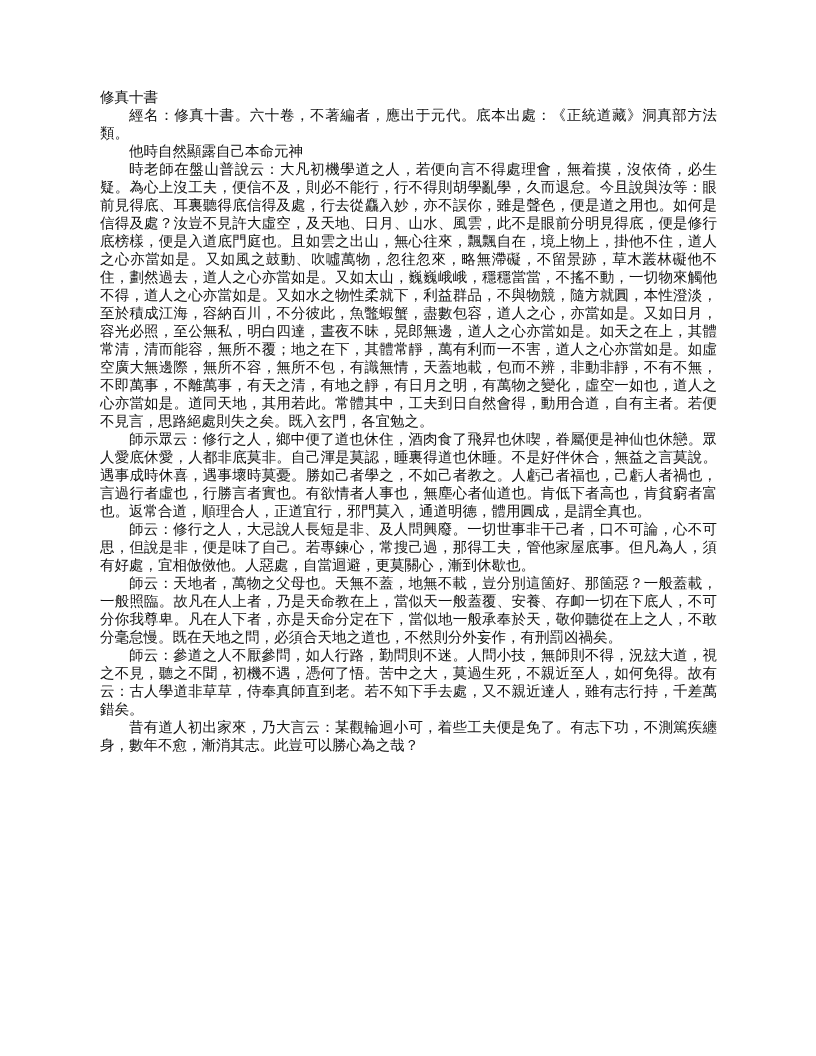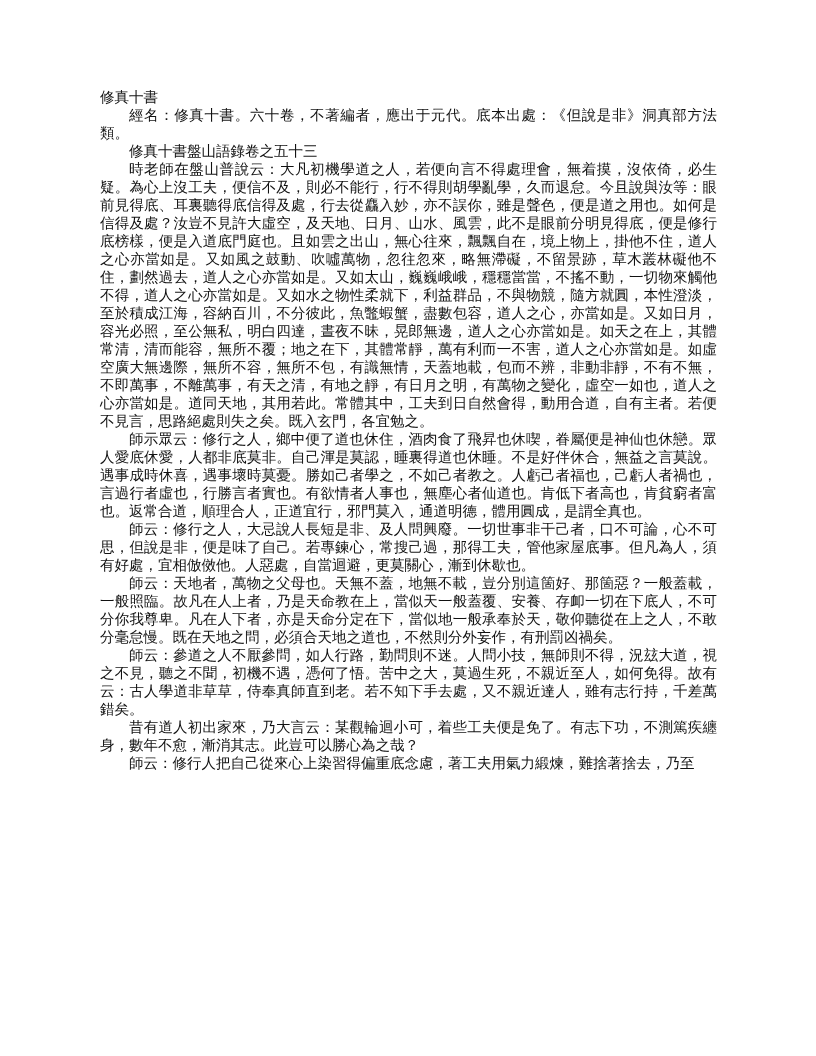"經名：修真十書。六十卷，不著編者，應出于元代。底本出處：《但說是非》洞真部方法類" p { text: 但說是非 -> 正統道藏 }
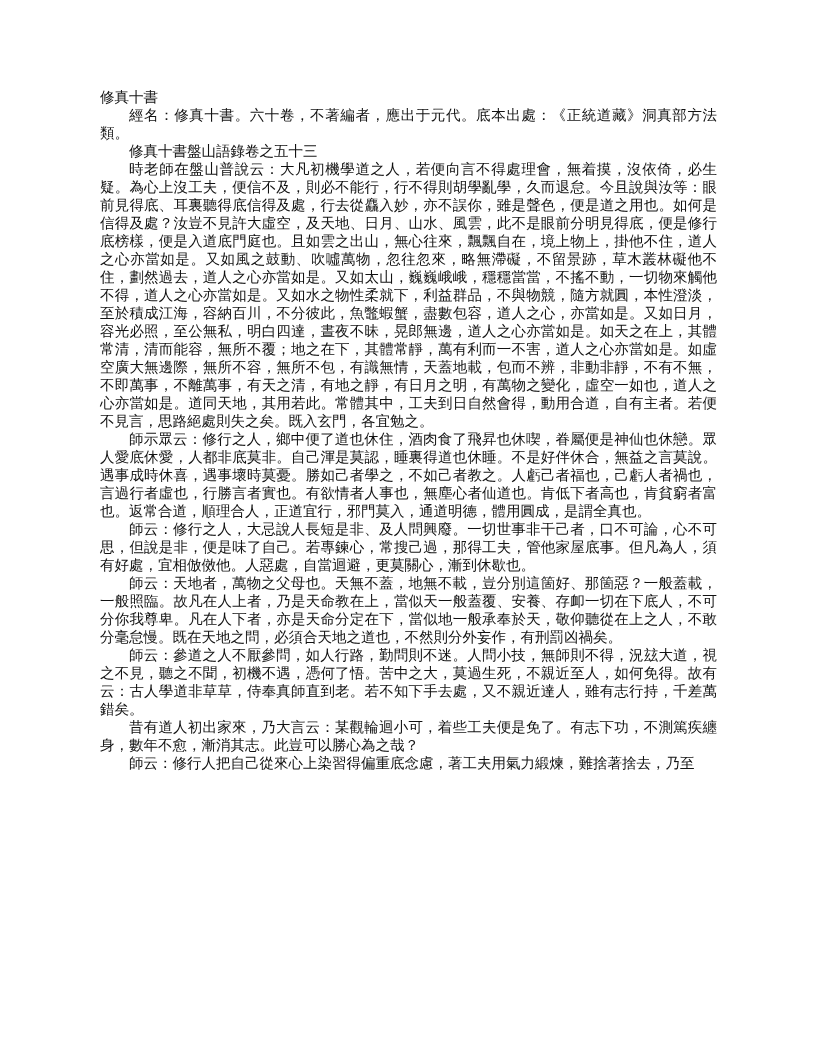"修真十書盤山語錄卷之五十三" p { text: 修真十書盤山語錄卷之五十三 -> 他時自然顯露自己本命元神 }
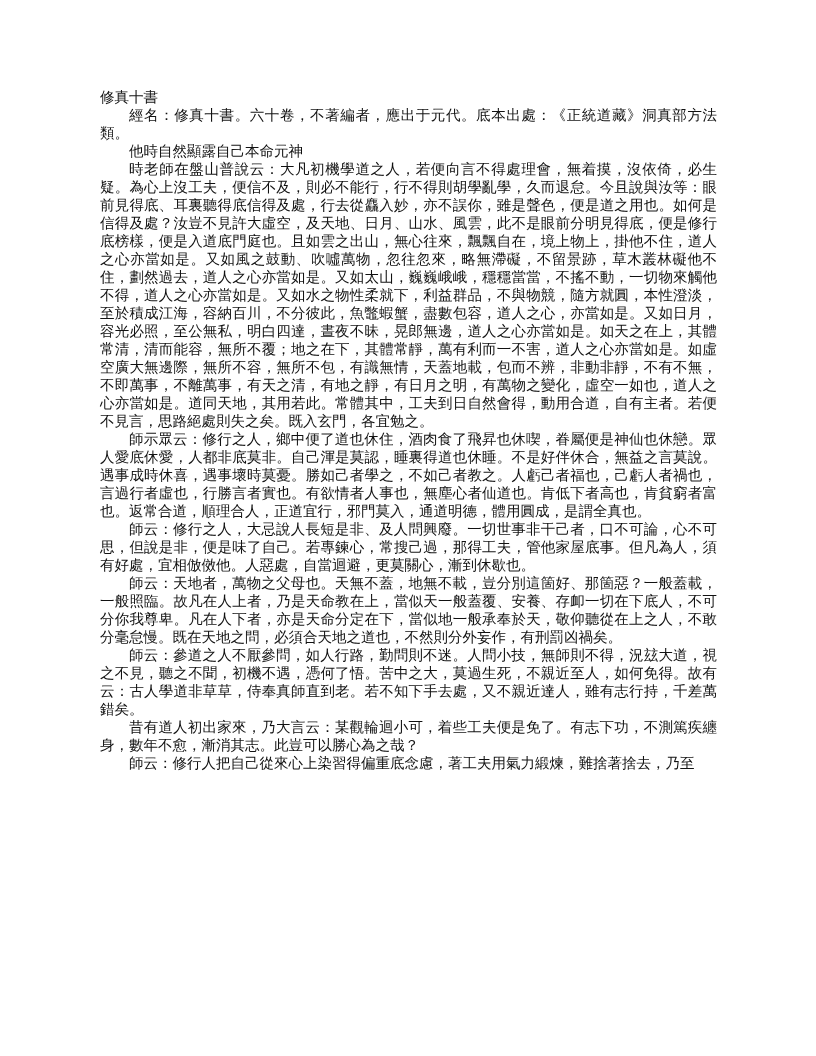"師云：修行人把自己從來心上染習得偏重底念慮，著工夫用氣力緞煉，難捨著捨去，乃至" p { html: <p>師云：修行人把自己從來心上染習得偏重底念慮，著工夫用氣力緞煉，難捨著捨去，乃至</p> -> none }
